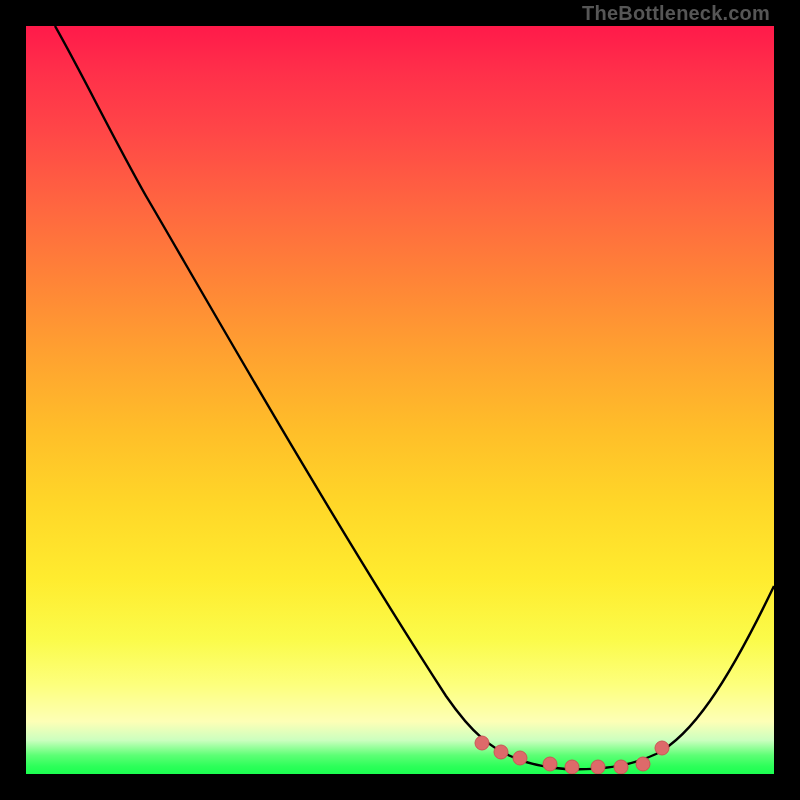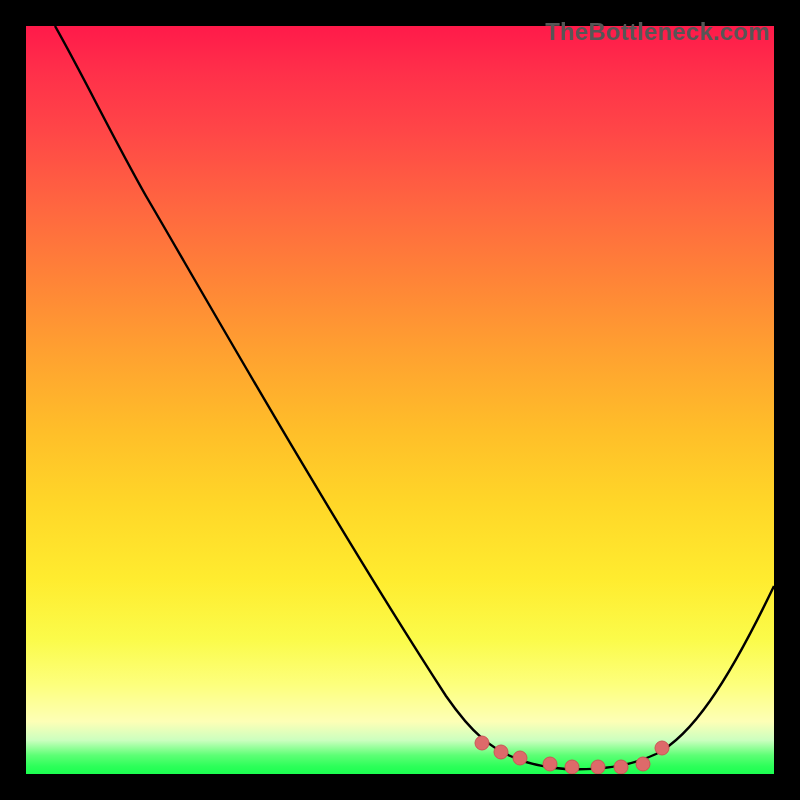"TheBottleneck.com" .attribution { font-size: 24px -> 20px; margin-top: 16px -> none }
